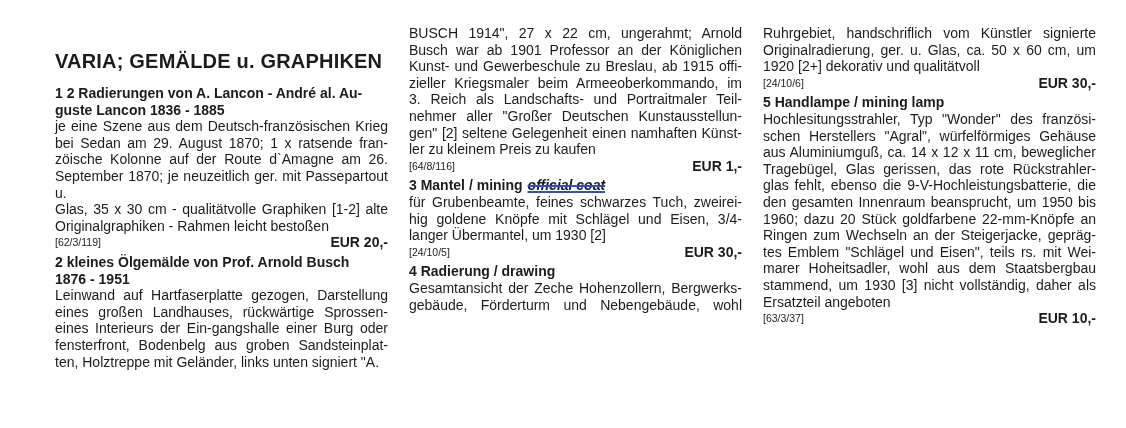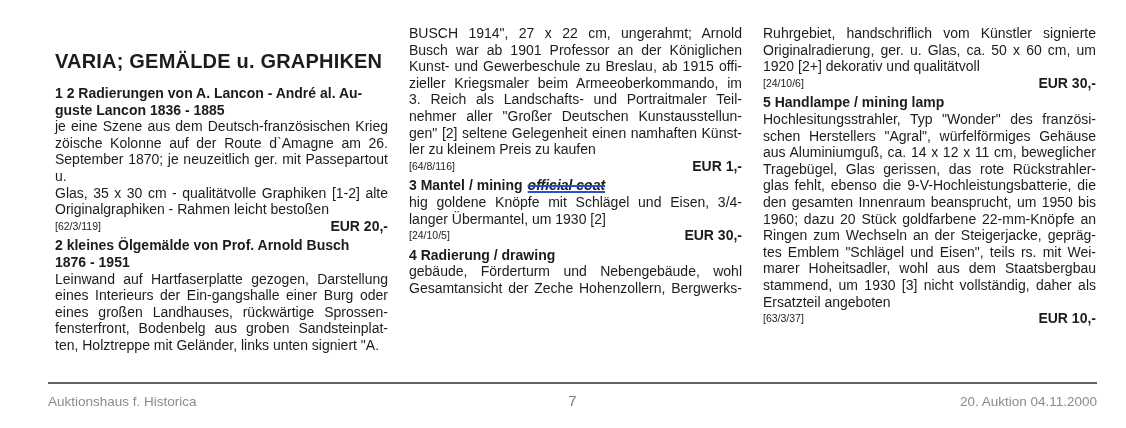"bei Sedan am 29. August" div { html: none -> <div>bei Sedan am 29. August 1870; 1 x ratsende fran-</div> }
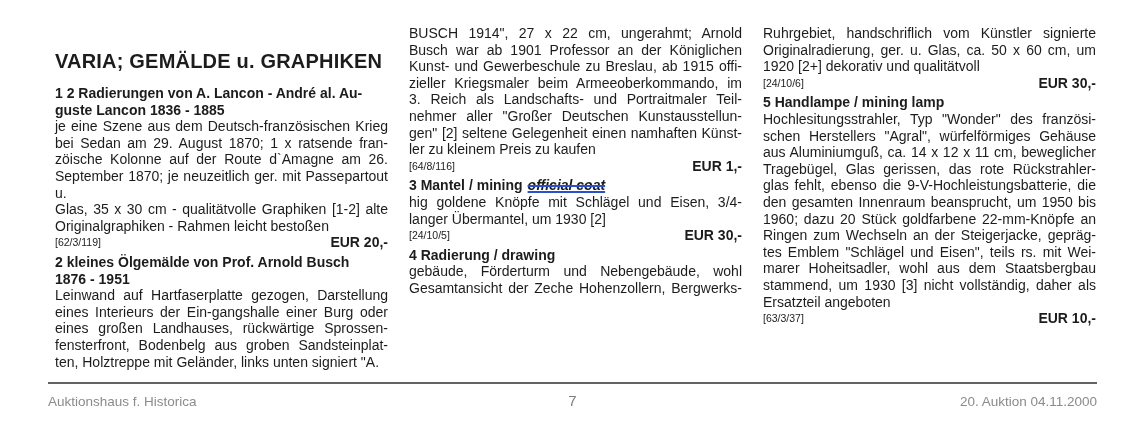"für Grubenbeamte, feines schwarzes Tuch," div { html: none -> <div>für Grubenbeamte, feines schwarzes Tuch, zweirei-</div> }
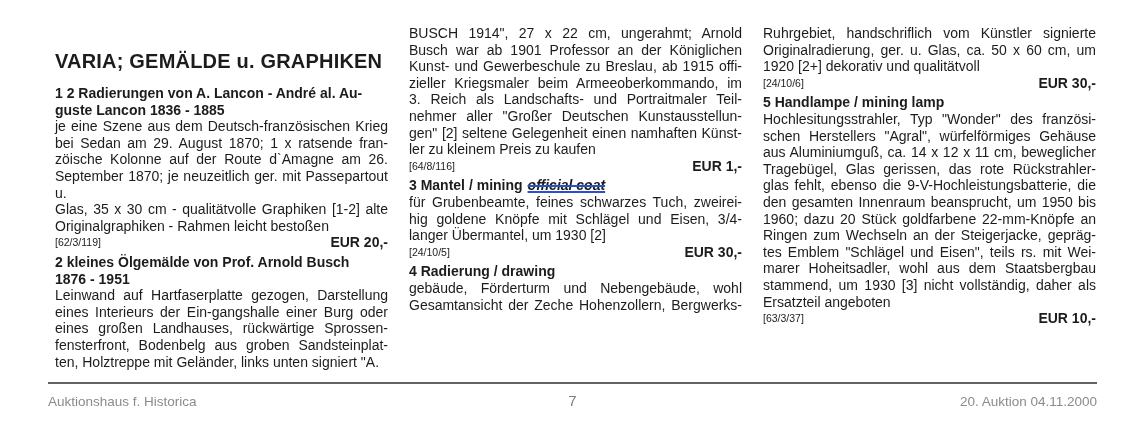"gebäude, Förderturm und Nebengebäude," div { order: before "Gesamtansicht der Zeche Hohenzollern," -> after "Gesamtansicht der Zeche Hohenzollern," }
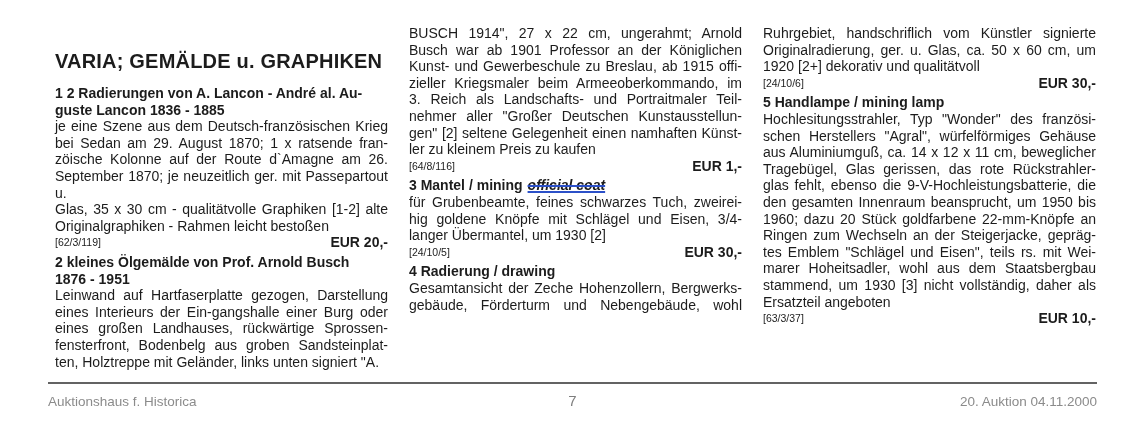"eines Interieurs der Ein-gangshalle" div { order: before "eines großen Landhauses, rückwärtige" -> after "eines großen Landhauses, rückwärtige" }
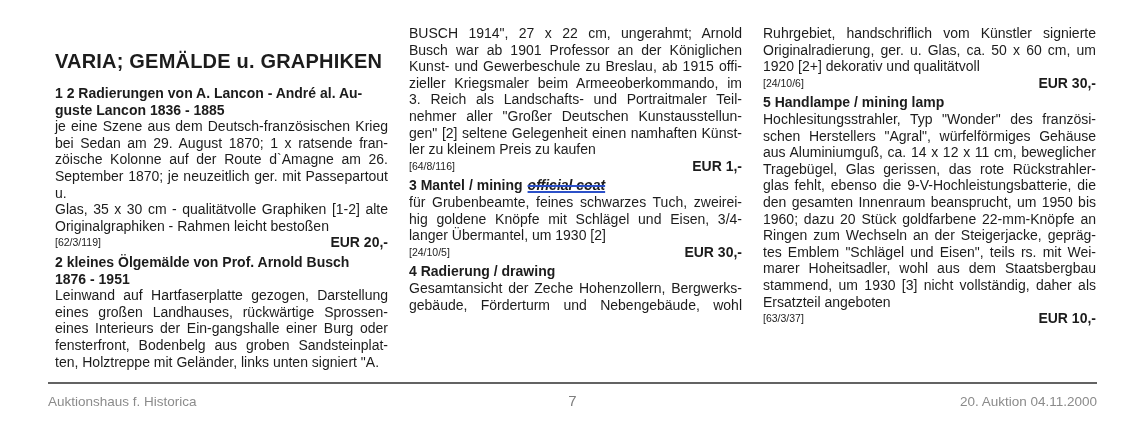"Auktionshaus f. Historica" div.footer { html: <div> <div> <span>Auktionshaus f. Historica</span> <span>7</span> <span>20. Auktion 04.11.2000</span> </div> </div> -> none }
